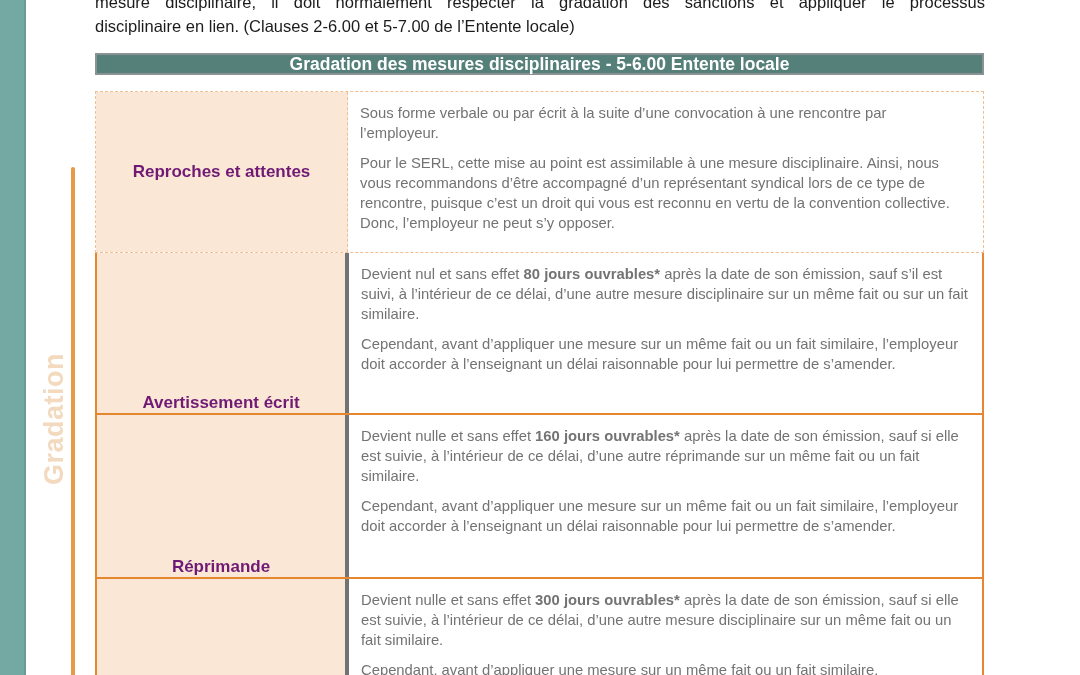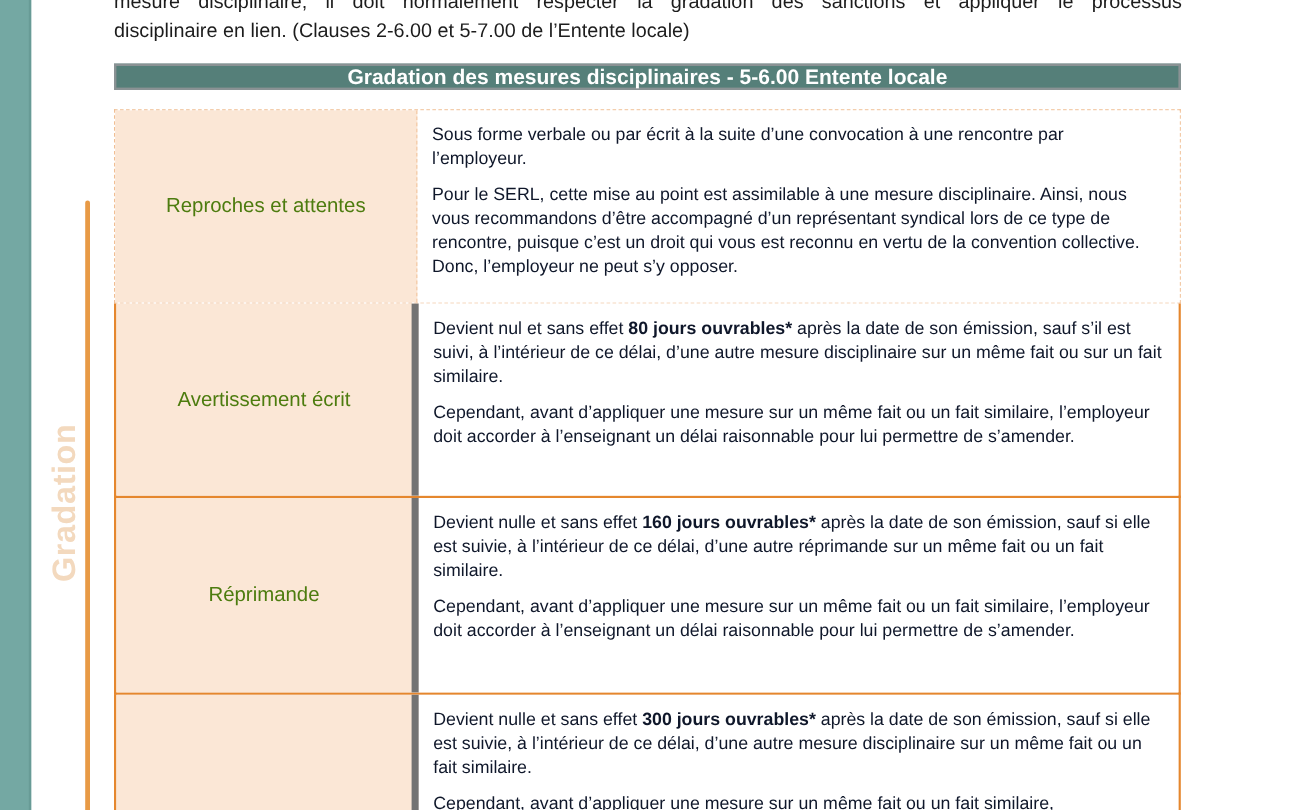"Sous forme verbale ou par" .content-cell { color: #0f172a -> #737373 }
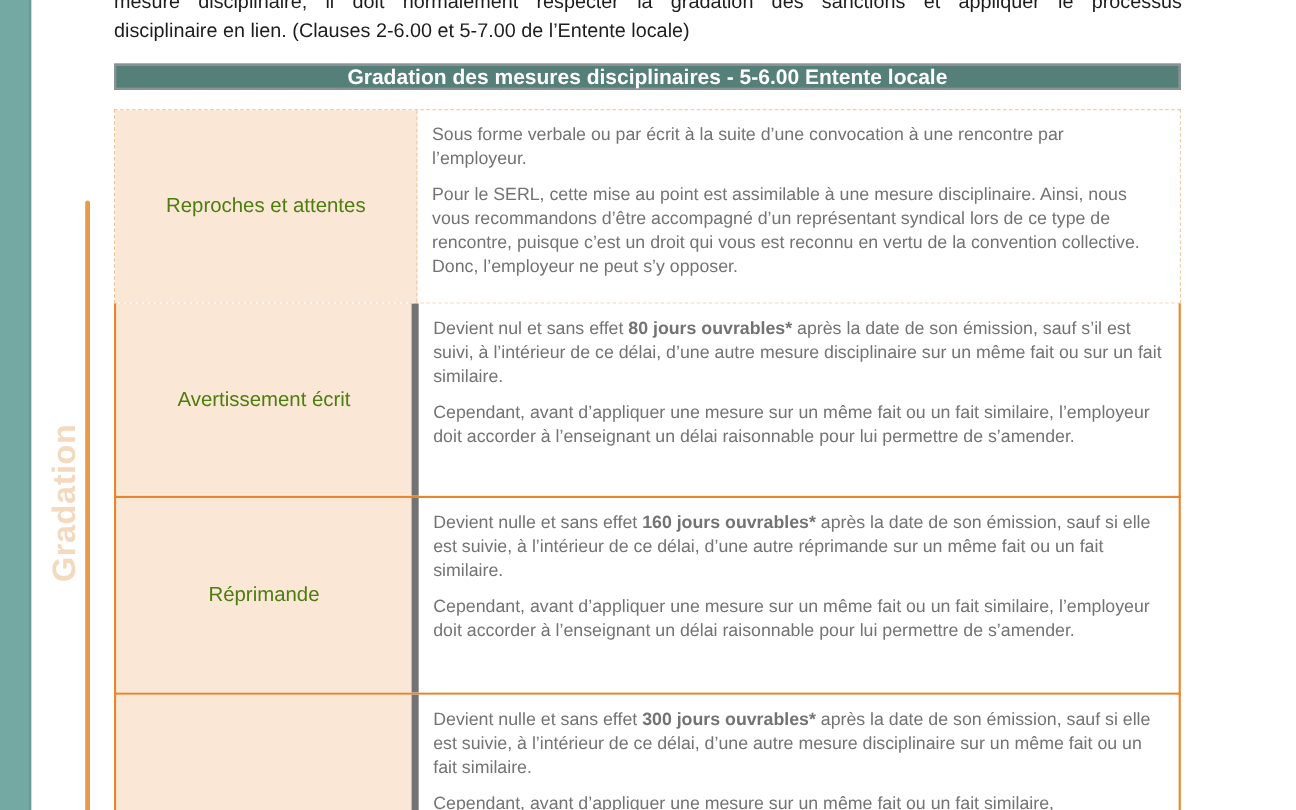"Reproches et attentes" .label-cell { color: #4d7c0f -> #701a75; font-weight: normal -> bold }
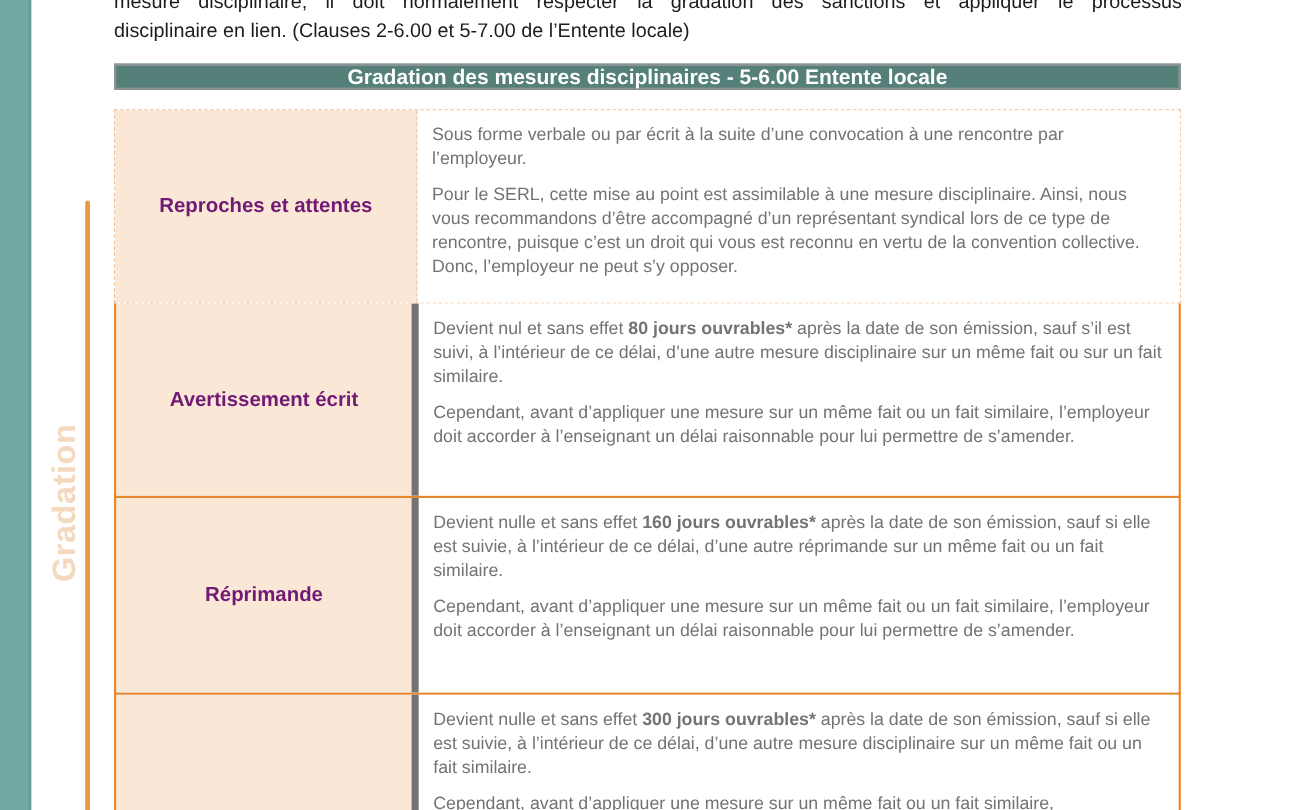"Avertissement écrit" .row.solid .label-cell { align-items: none -> flex-end; border-right: 6px solid #737373 -> 4px solid #737373 }
